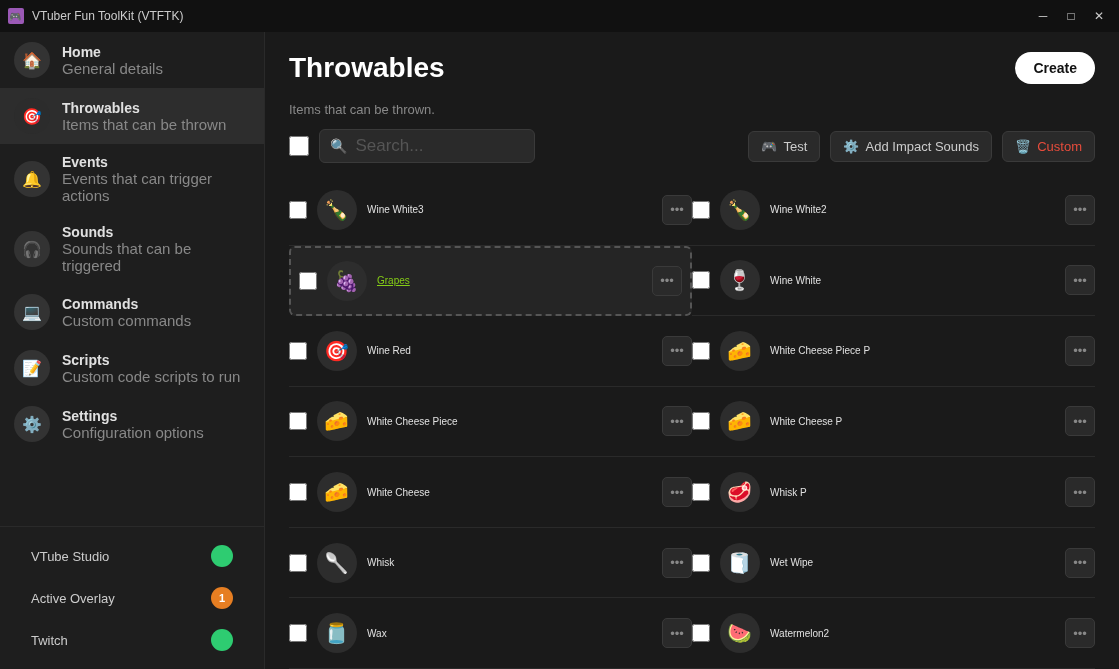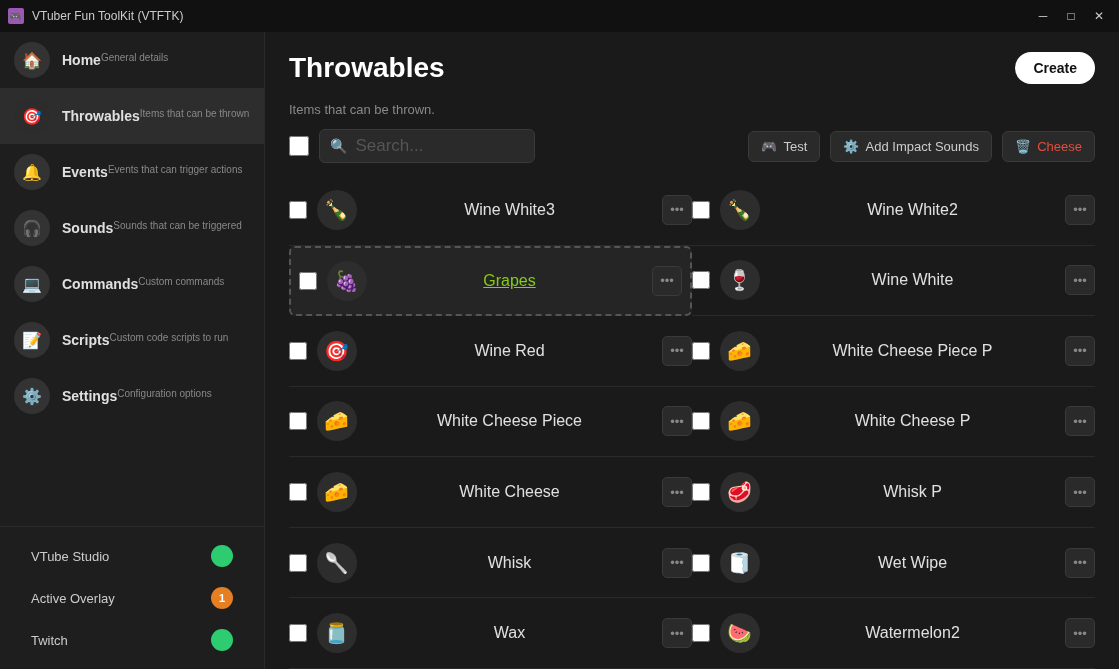"Home" .sidebar-text { flex-direction: row -> column }
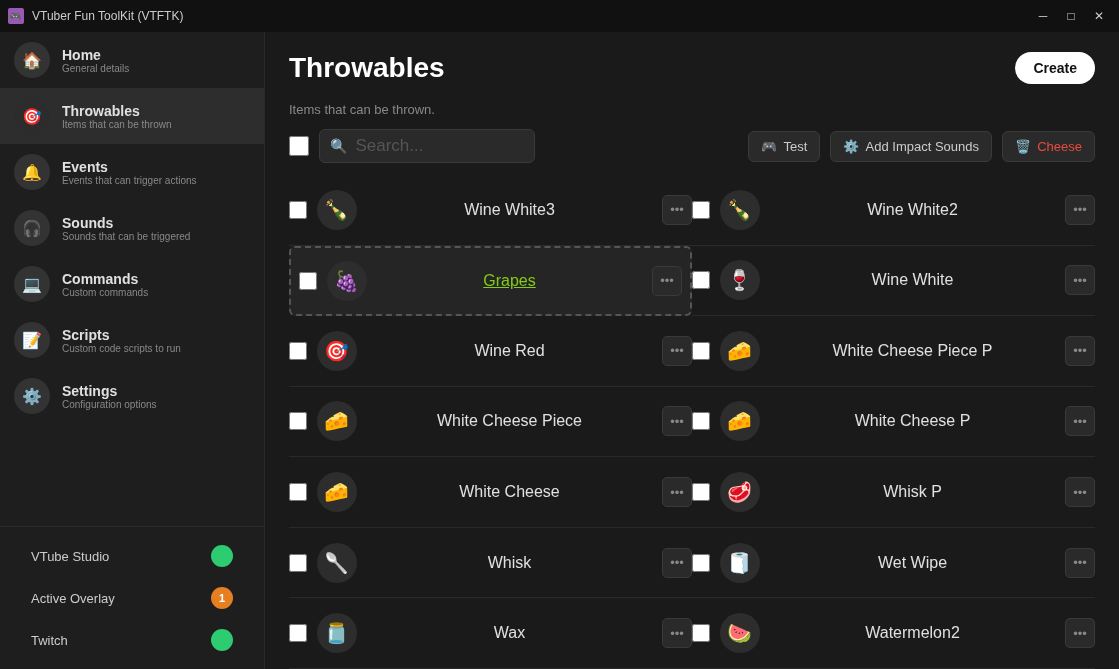"General details" .sidebar-sub { font-size: 10px -> 15px }
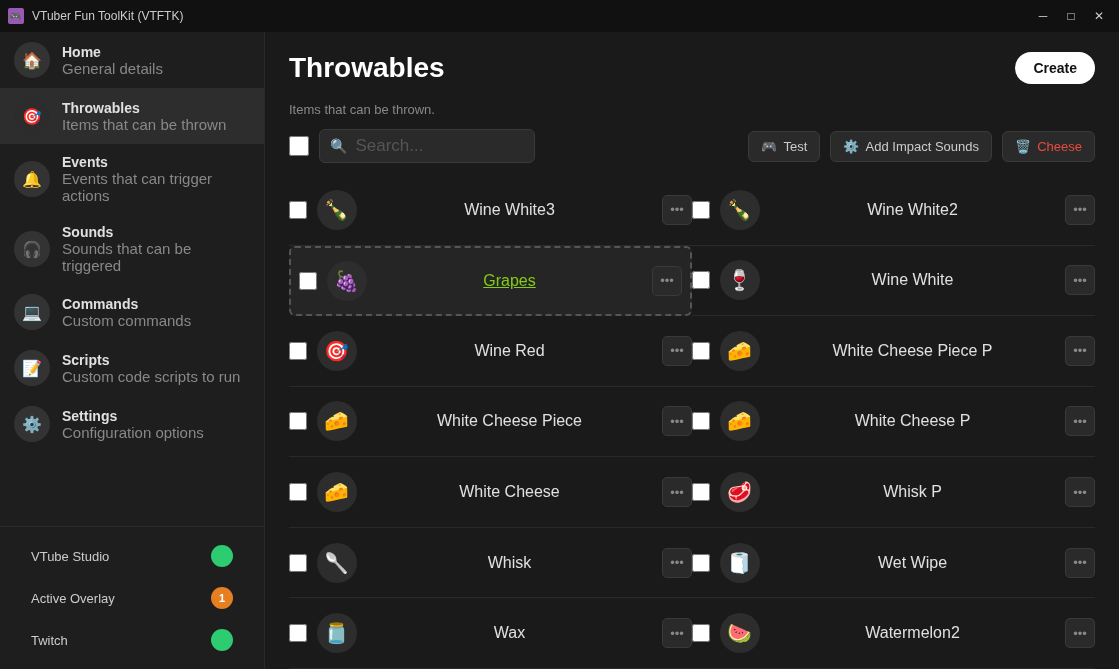"Cheese" span { text: Cheese -> Custom }
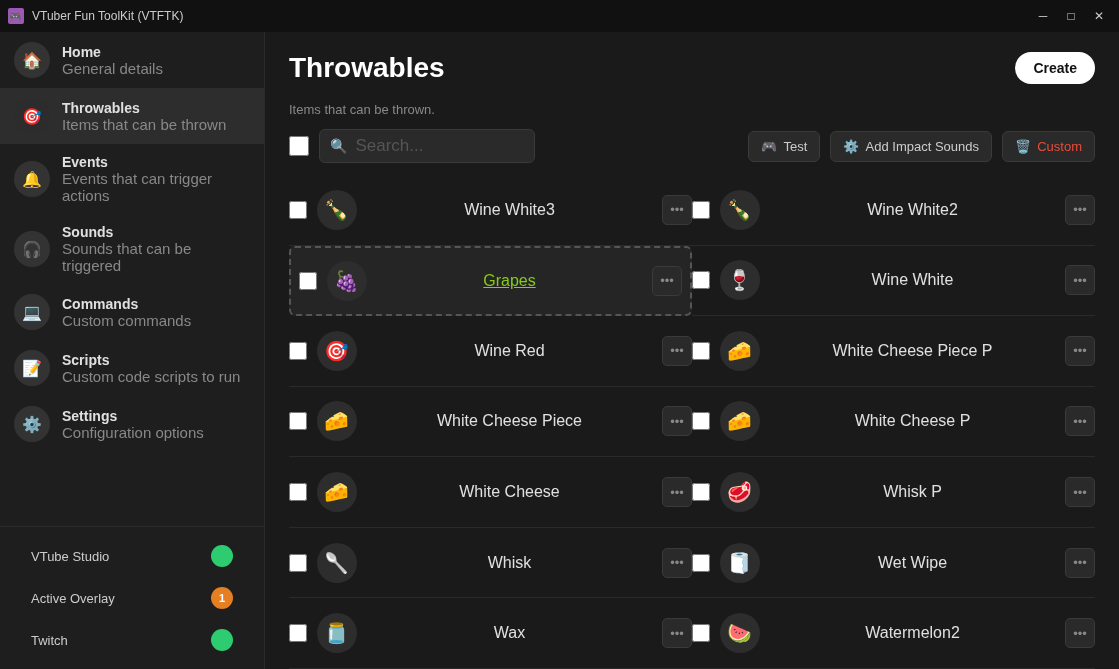"Wine White3" .item-name { font-size: 16px -> 10px; text-align: center -> none }
